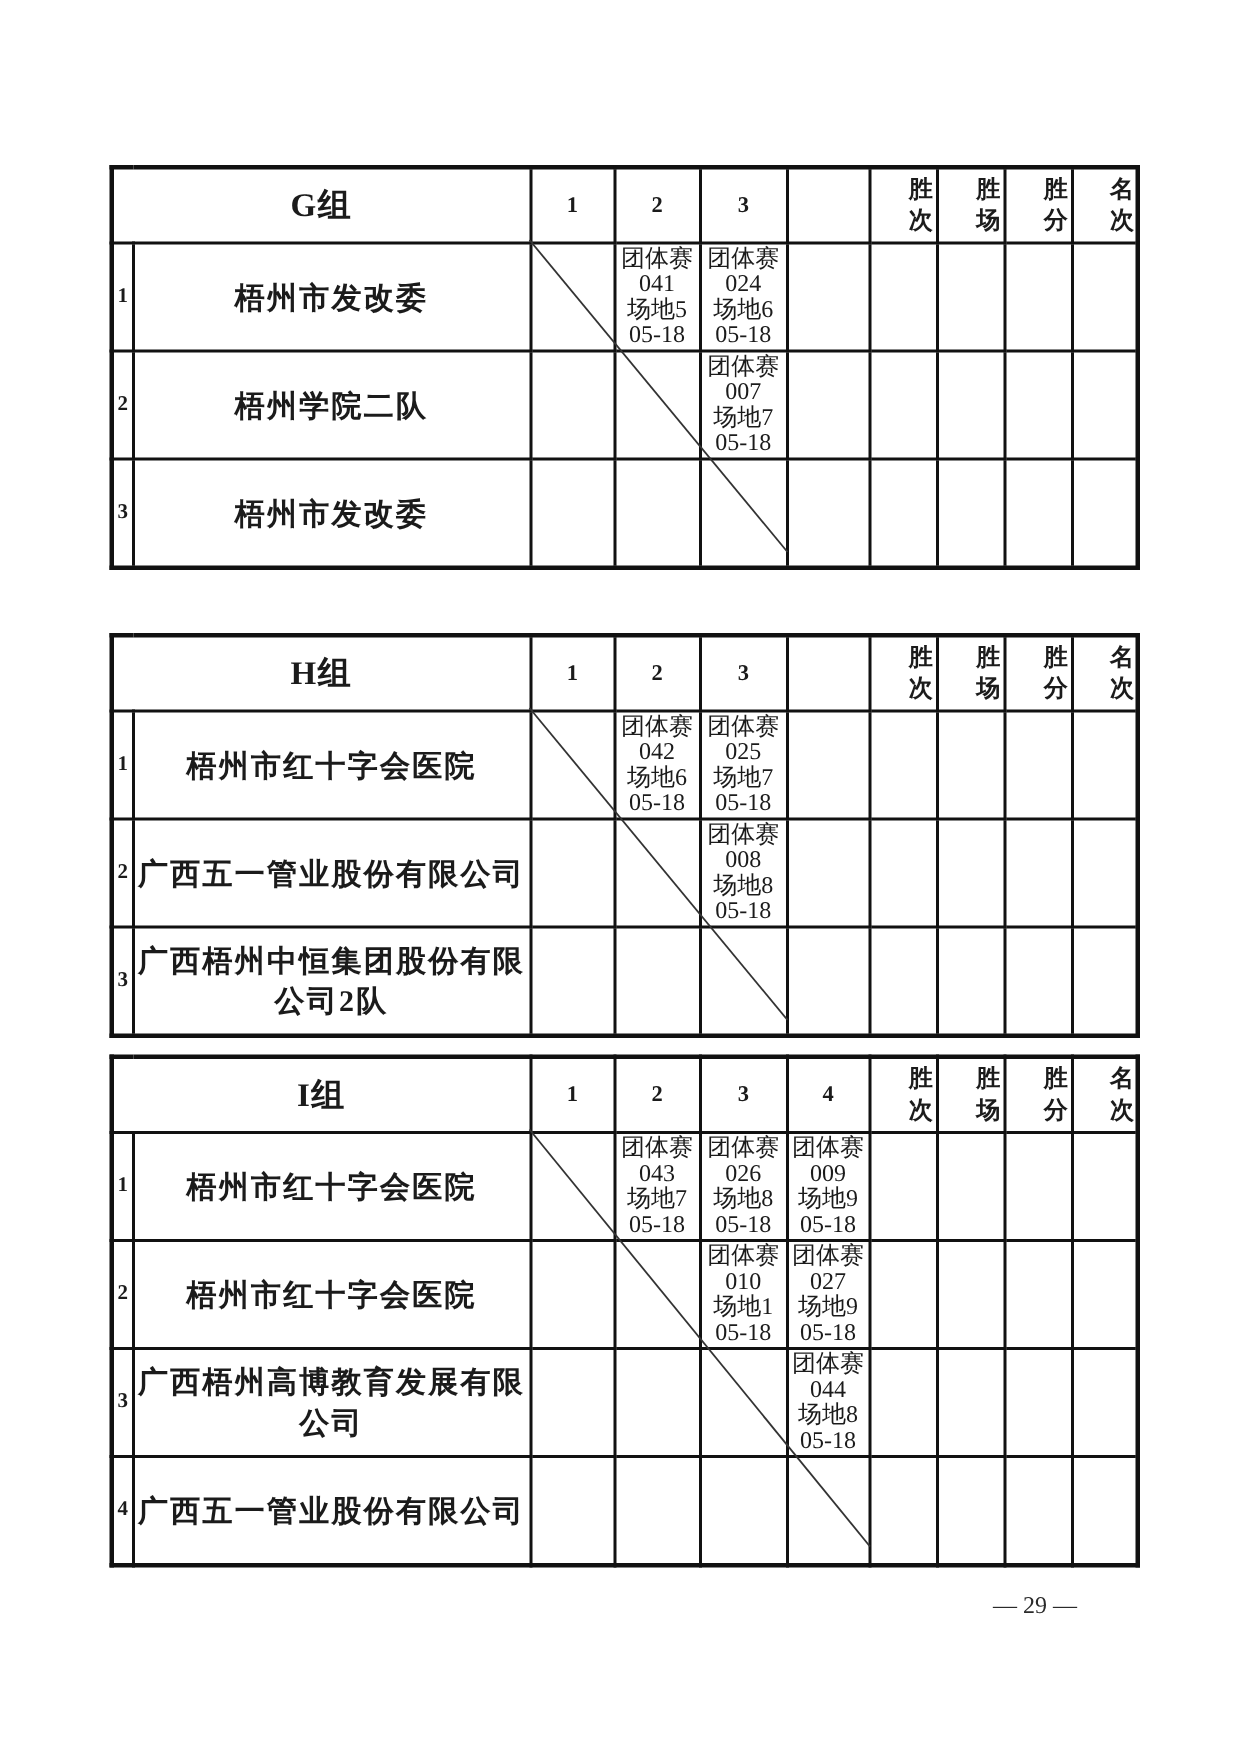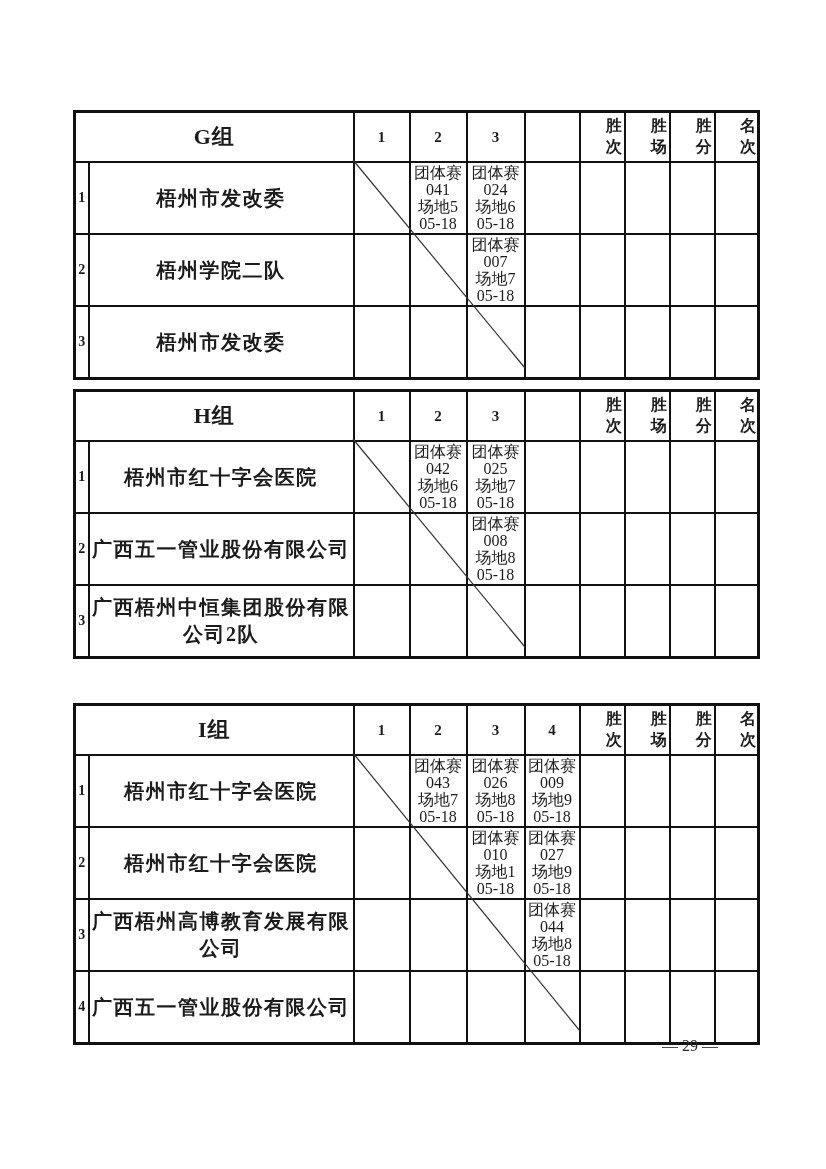"H组" #tbl-h { top: 389px -> 422px }
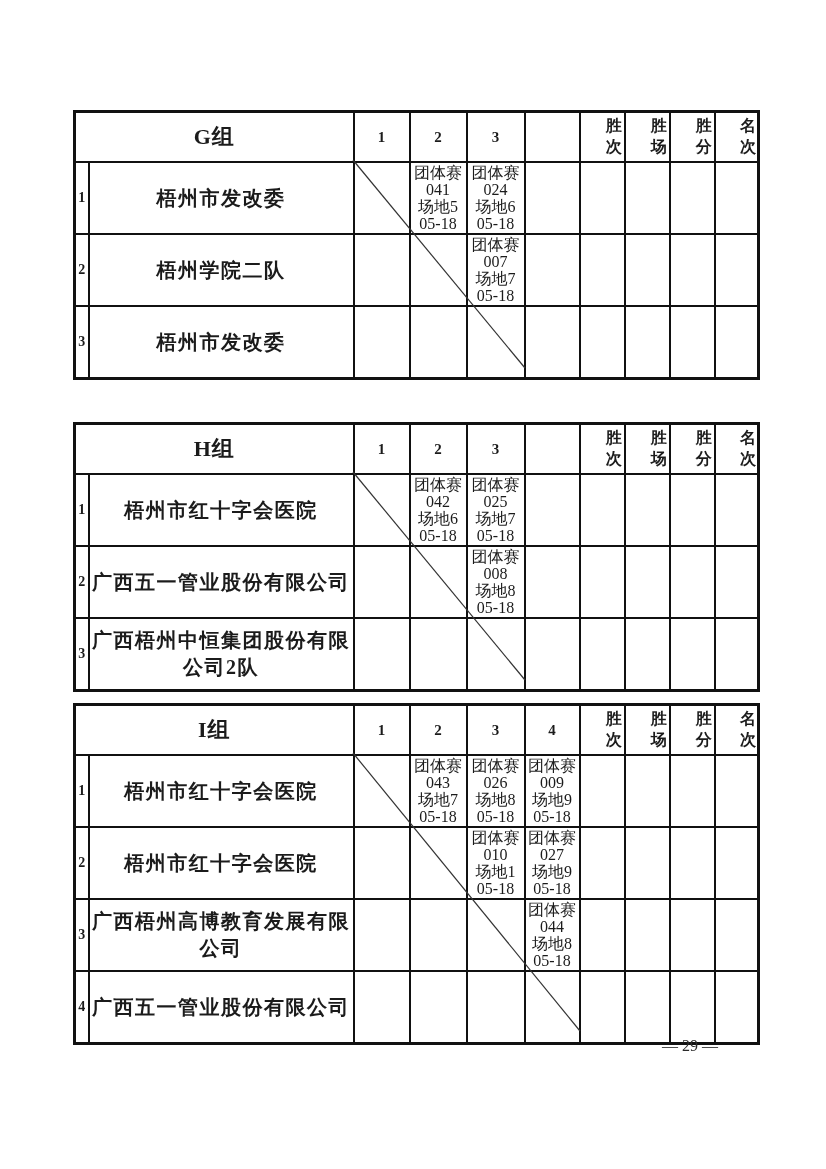"— 29 —" .page-num { top: 1037px -> 1062px }
